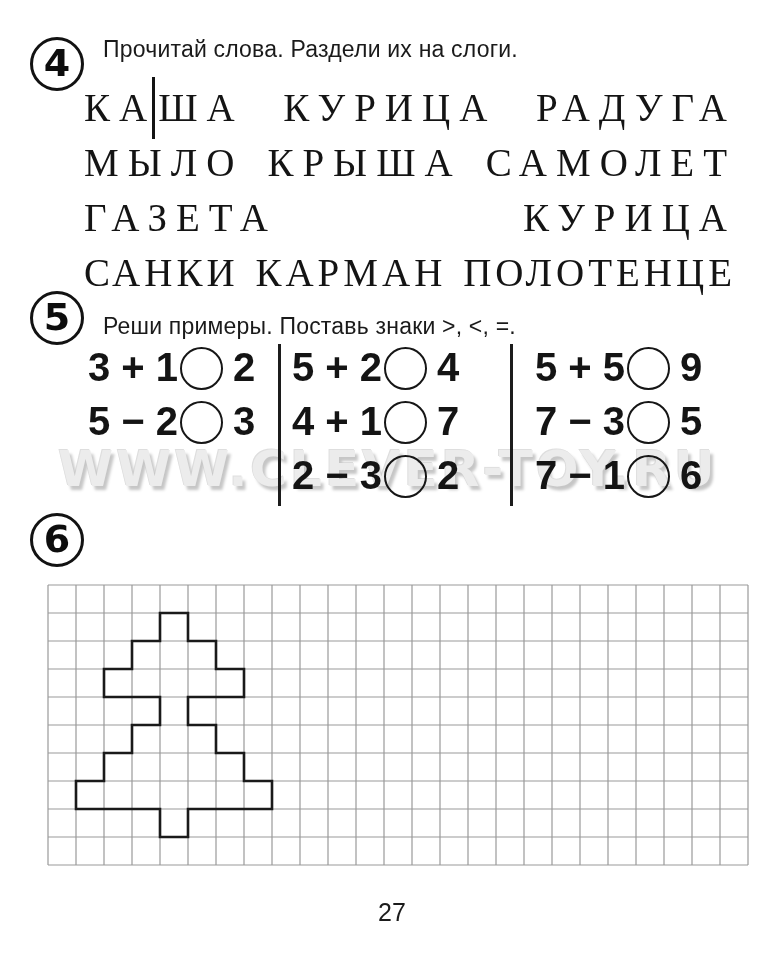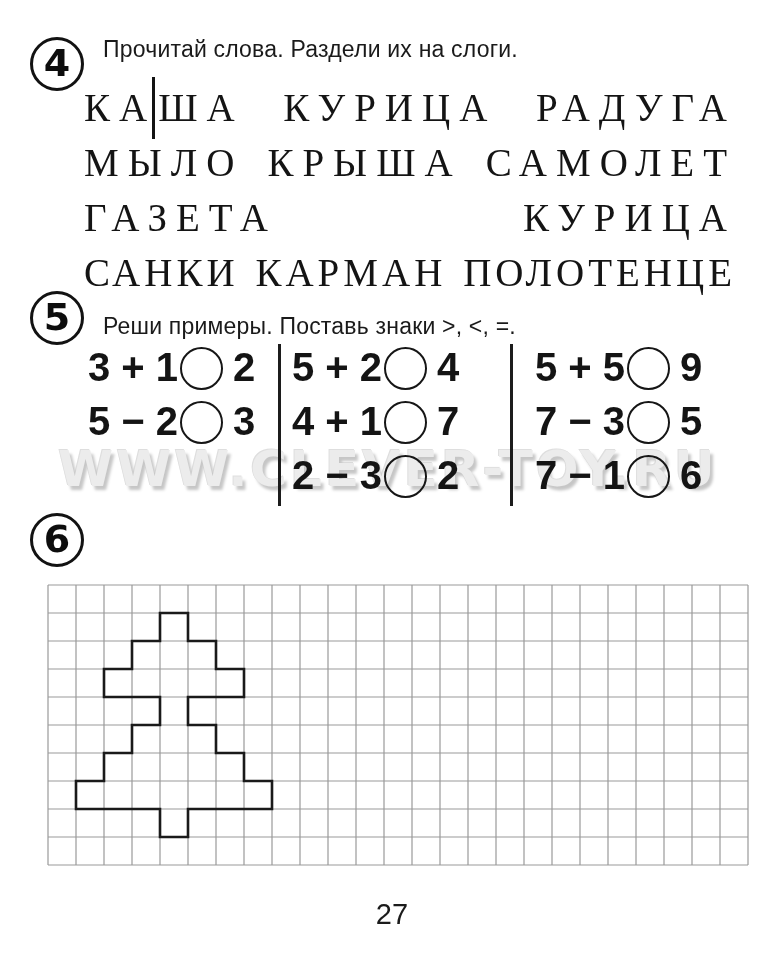"27" .page-number { font-size: 29px -> 25px }
